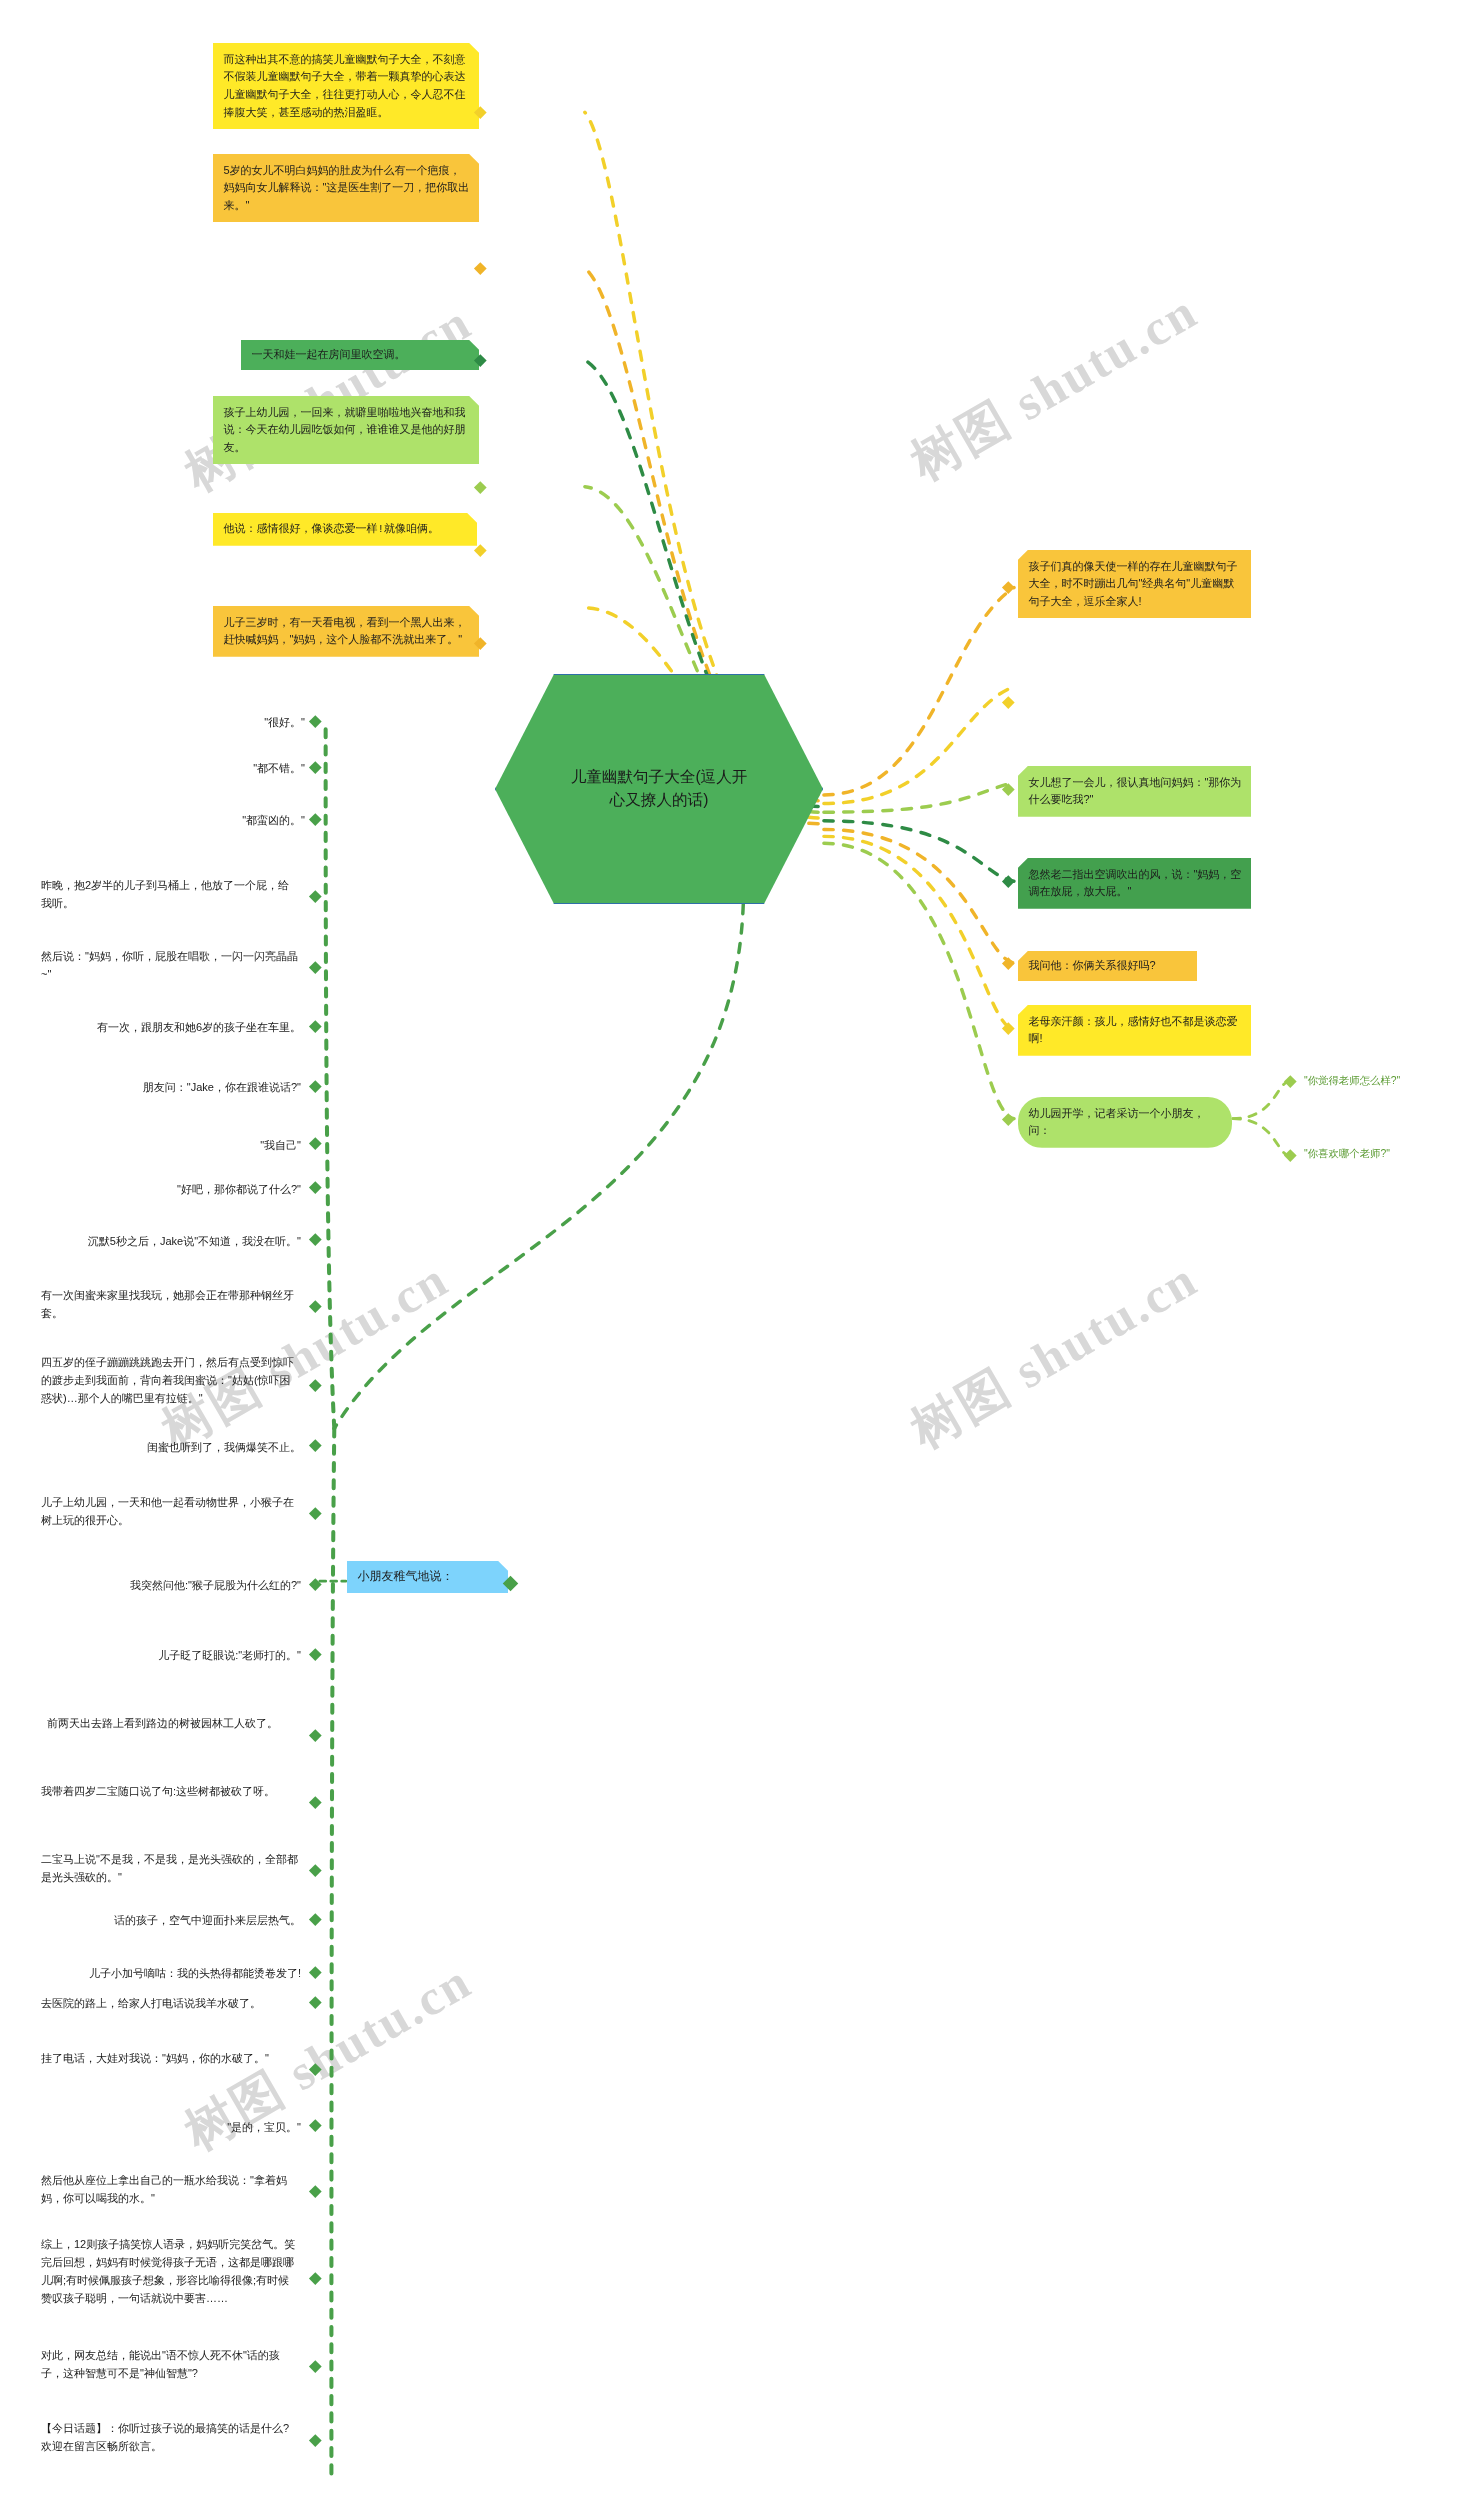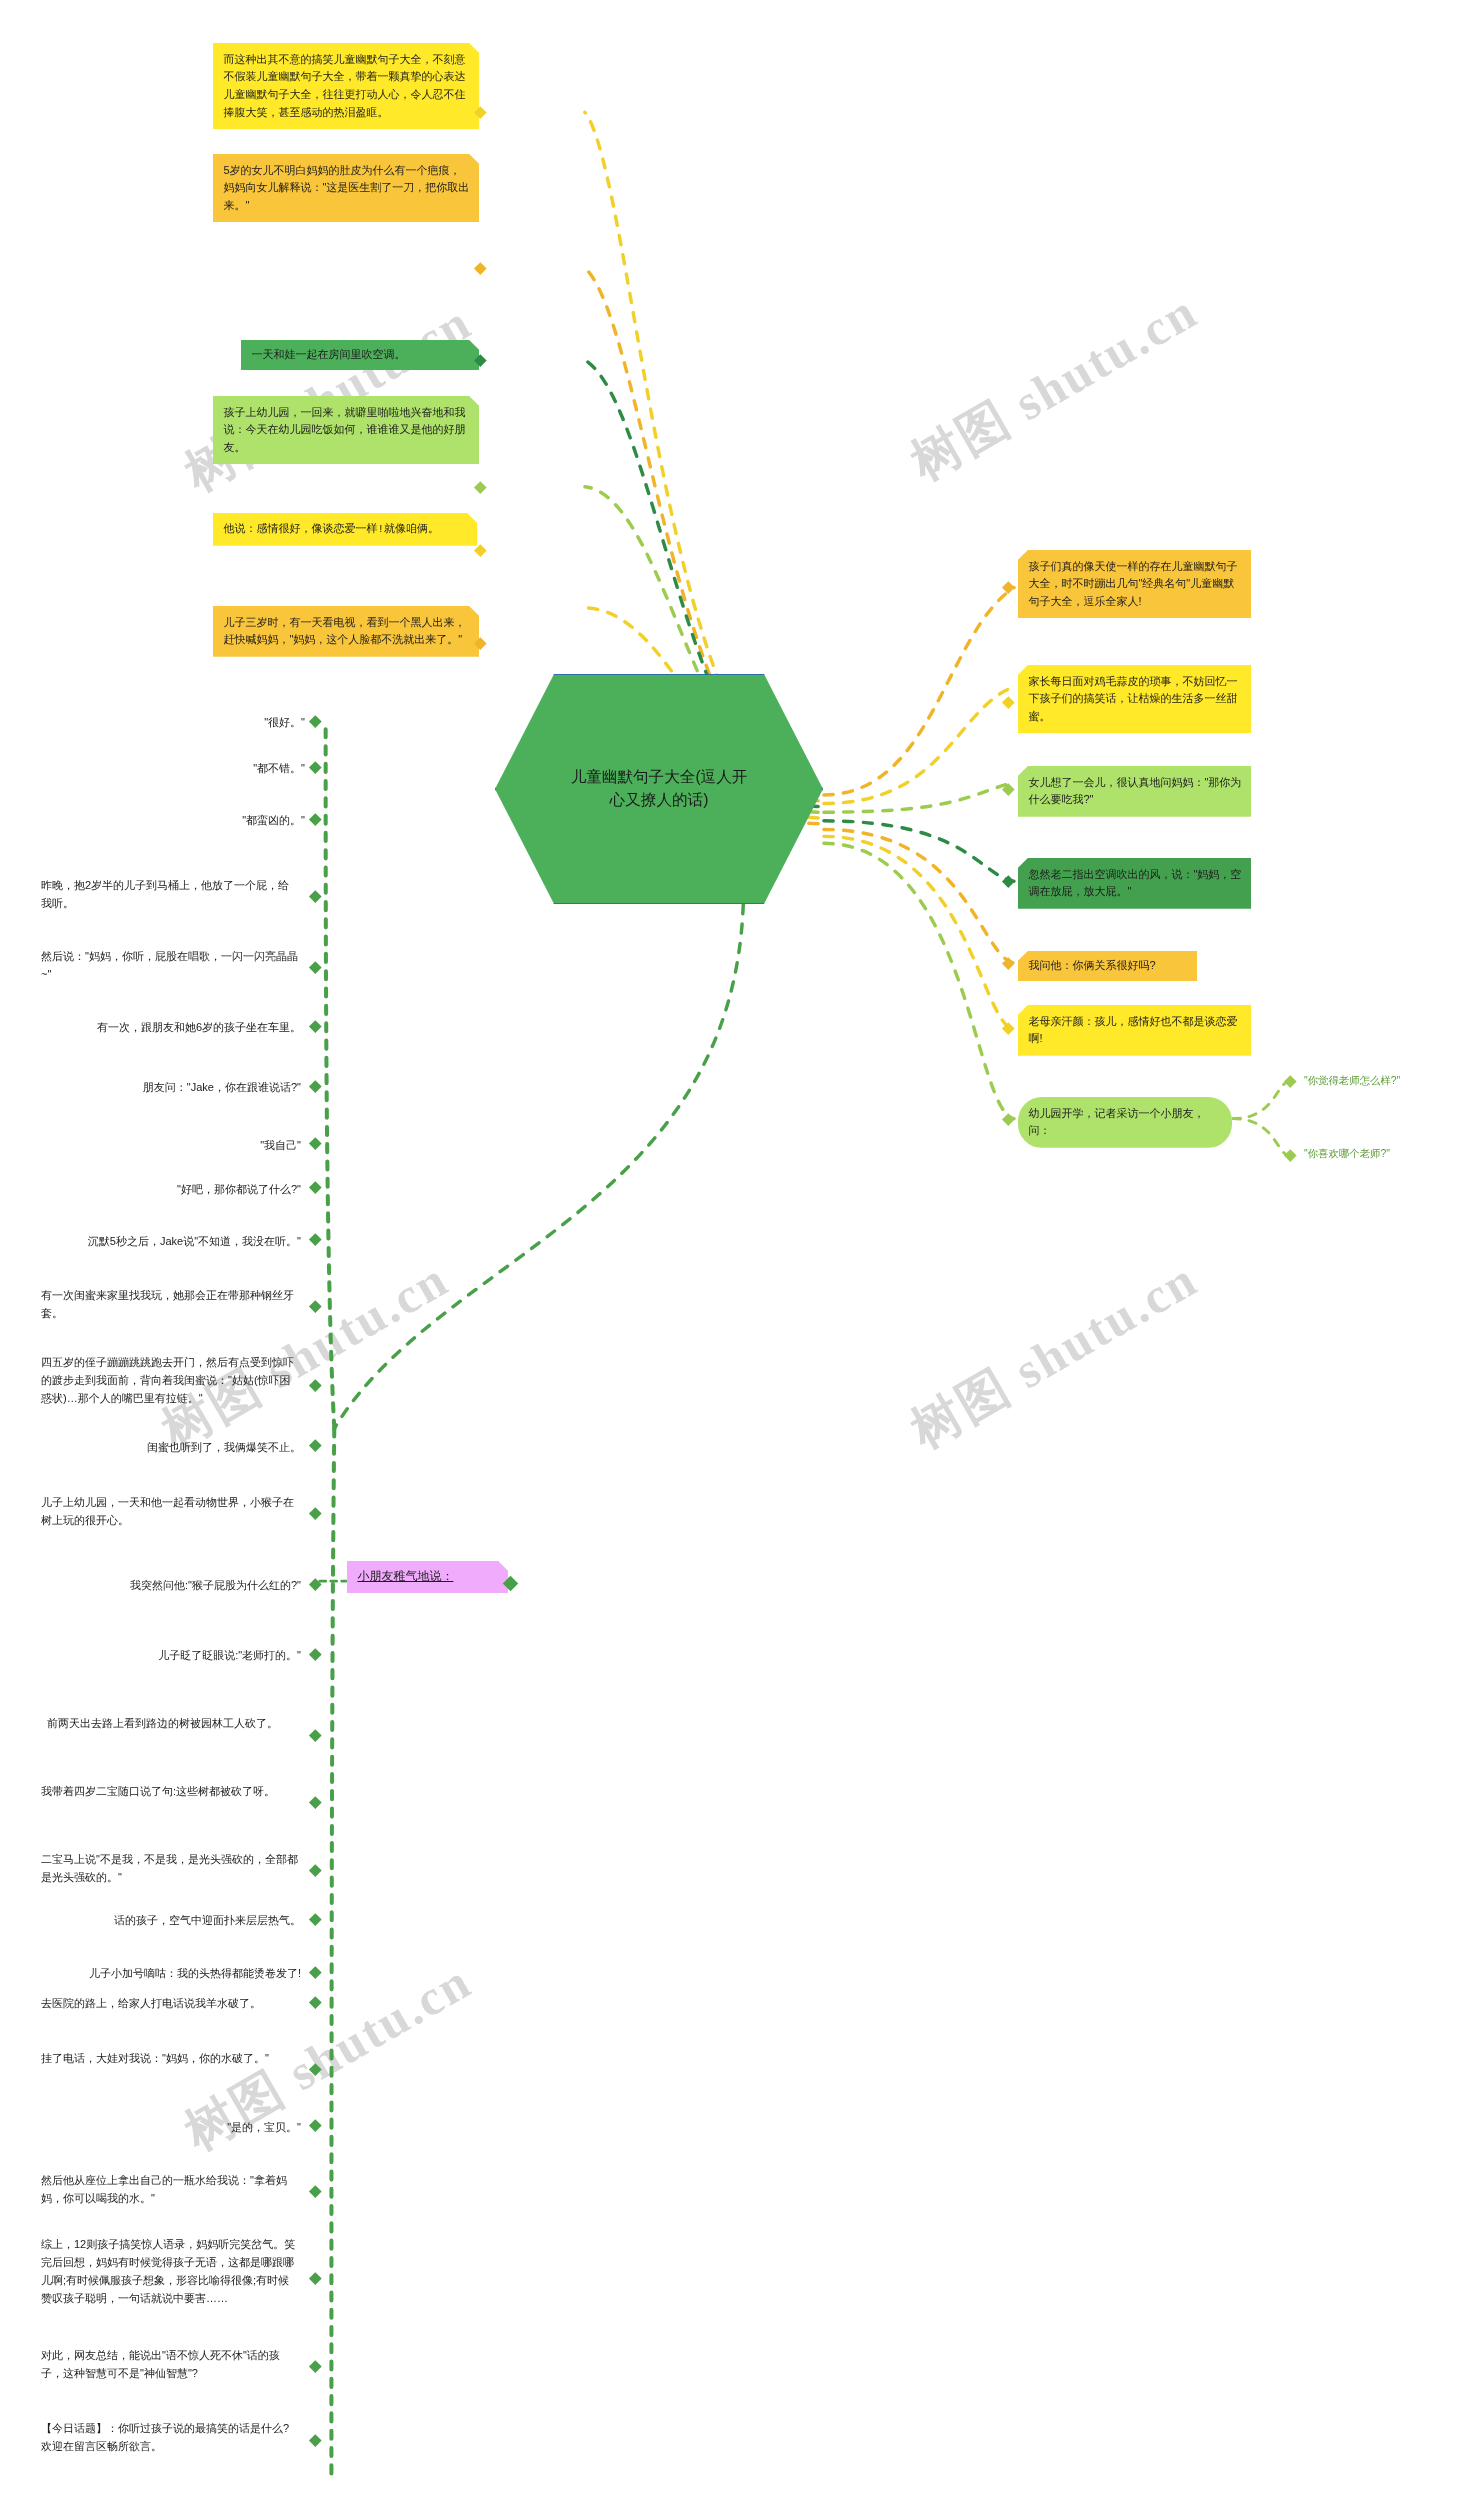"家长每日面对鸡毛蒜皮的琐事，不妨回忆一下孩子们的搞笑话，让枯燥的生活多一丝甜蜜。" div.card { html: <div> <span>家长每日面对鸡毛蒜皮的琐事，不妨回忆一下孩子们的搞笑话，让枯燥的生活多一丝甜蜜。</span> </div> -> none }
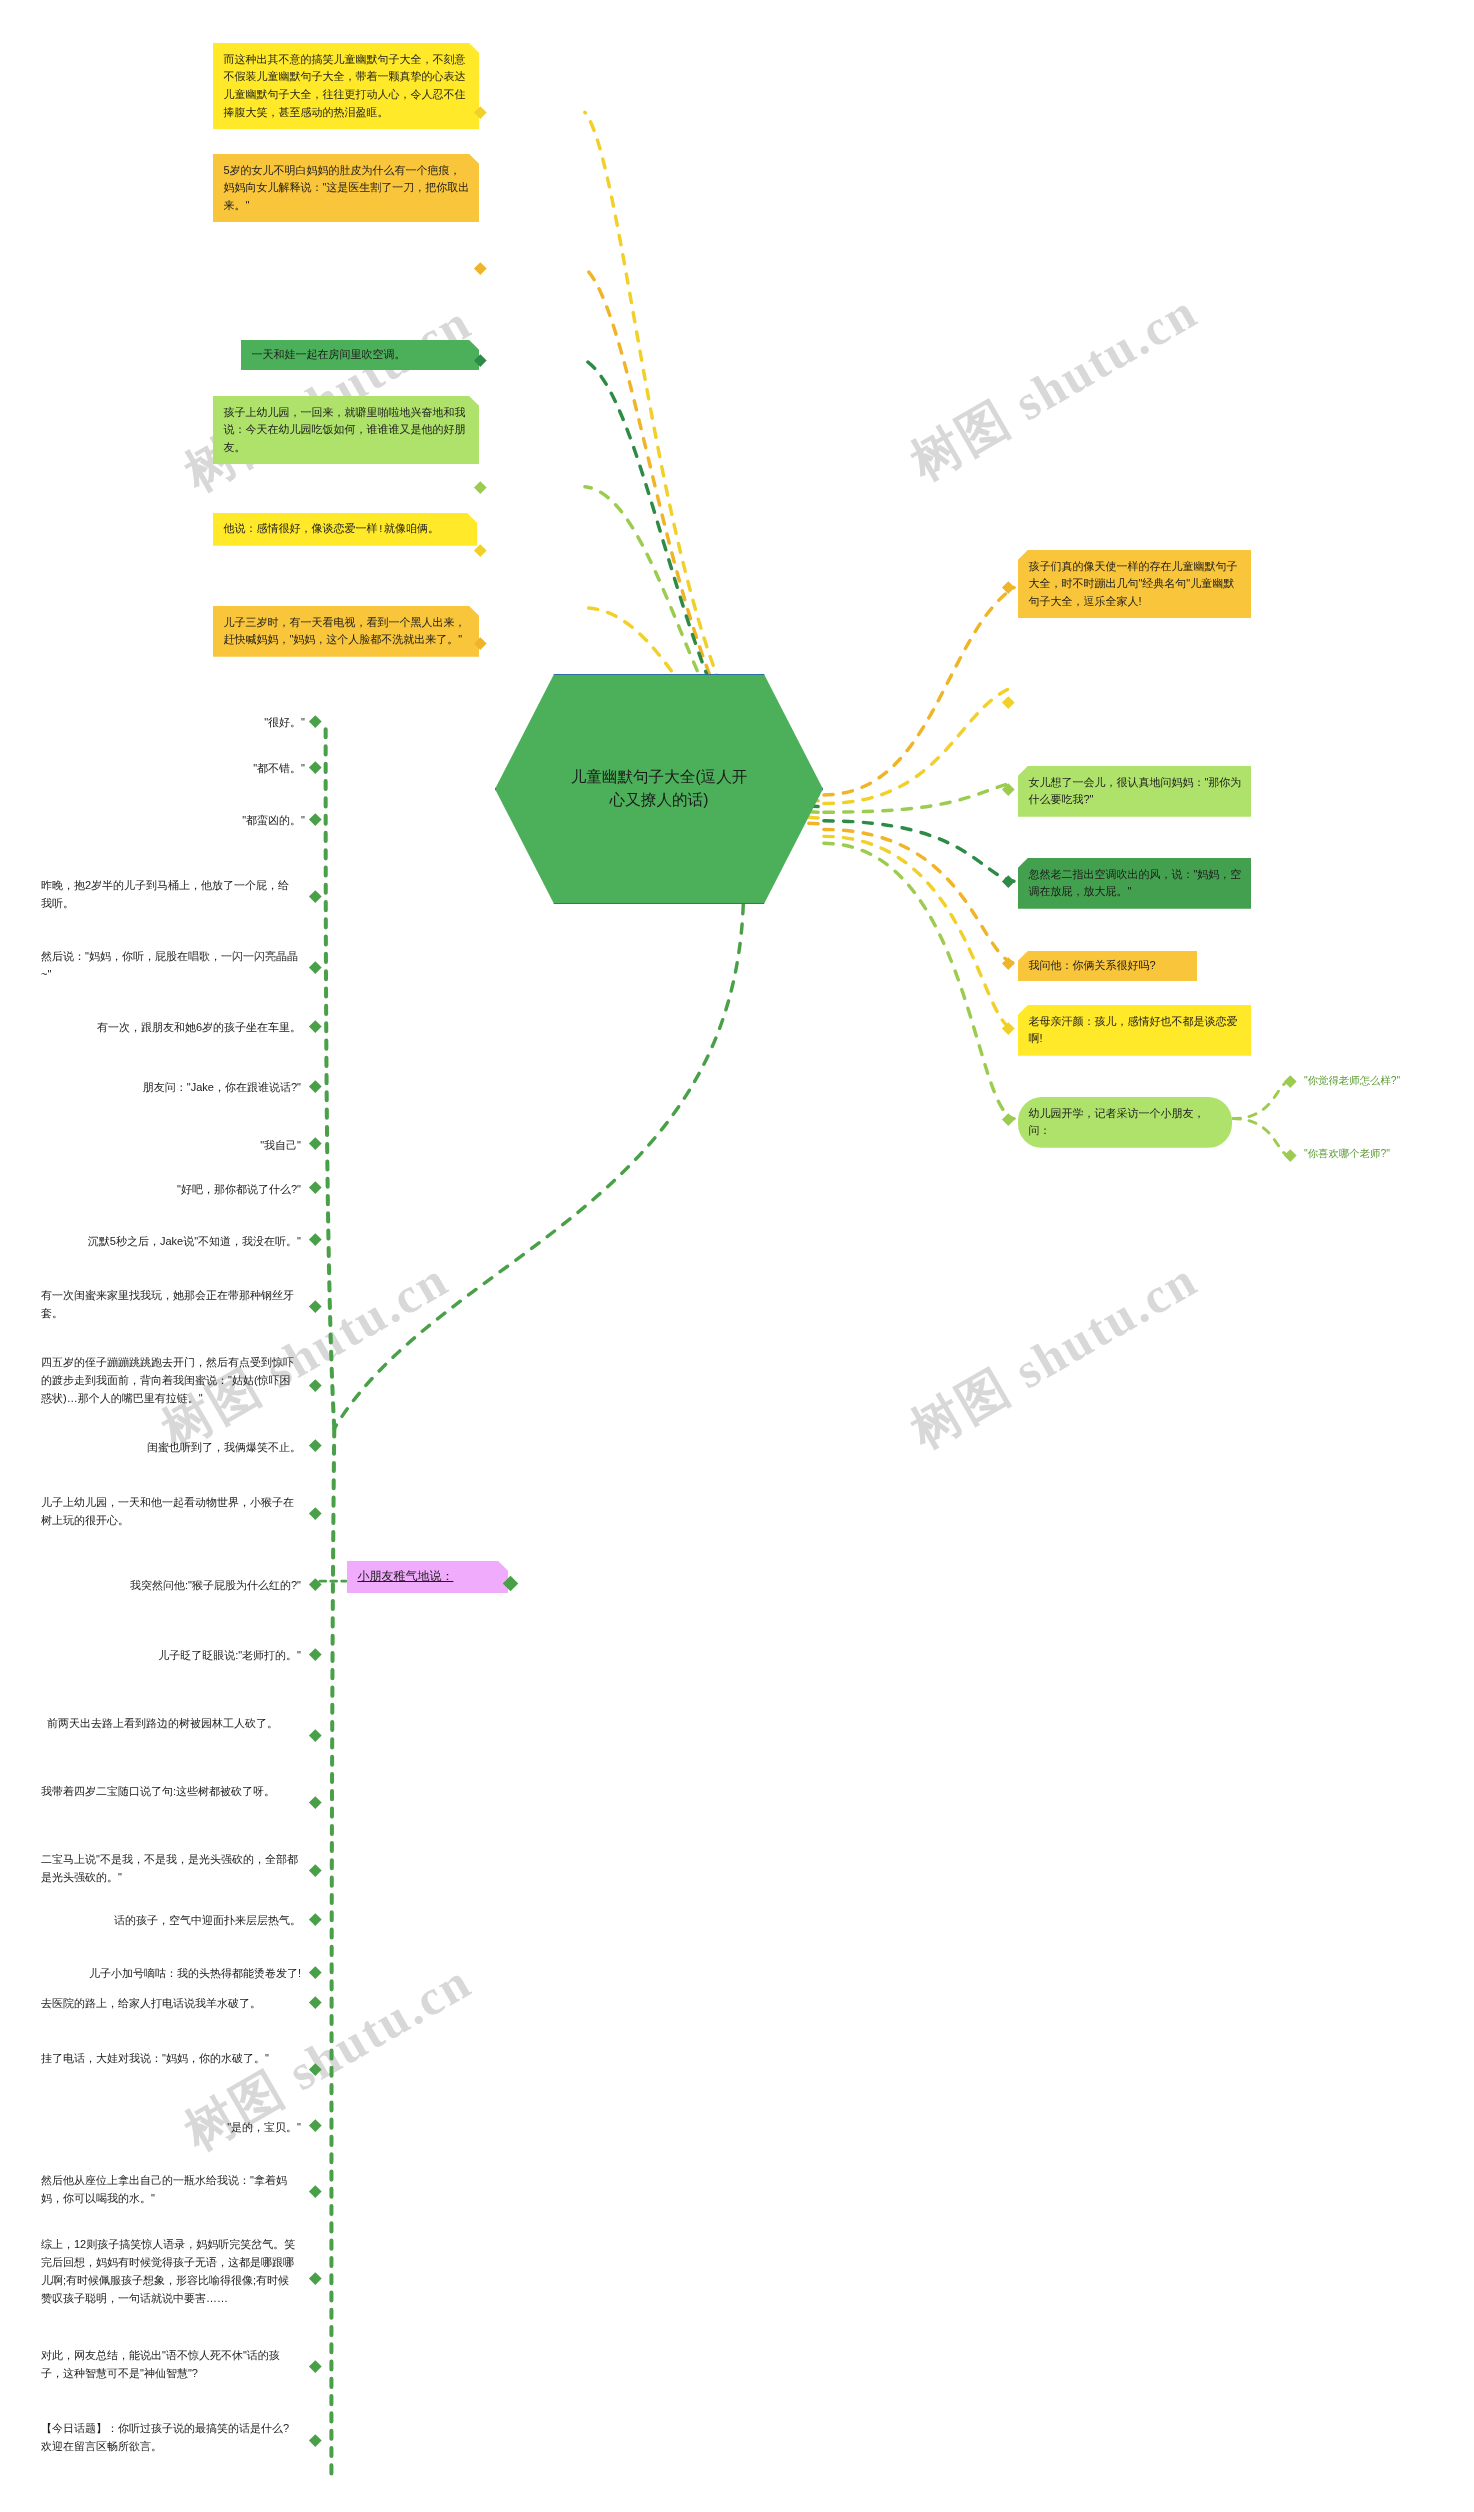"小朋友稚气地说：" .card.c-green-mid { background: #f0abfc -> #7dd3fc; text-decoration: underline -> none }
